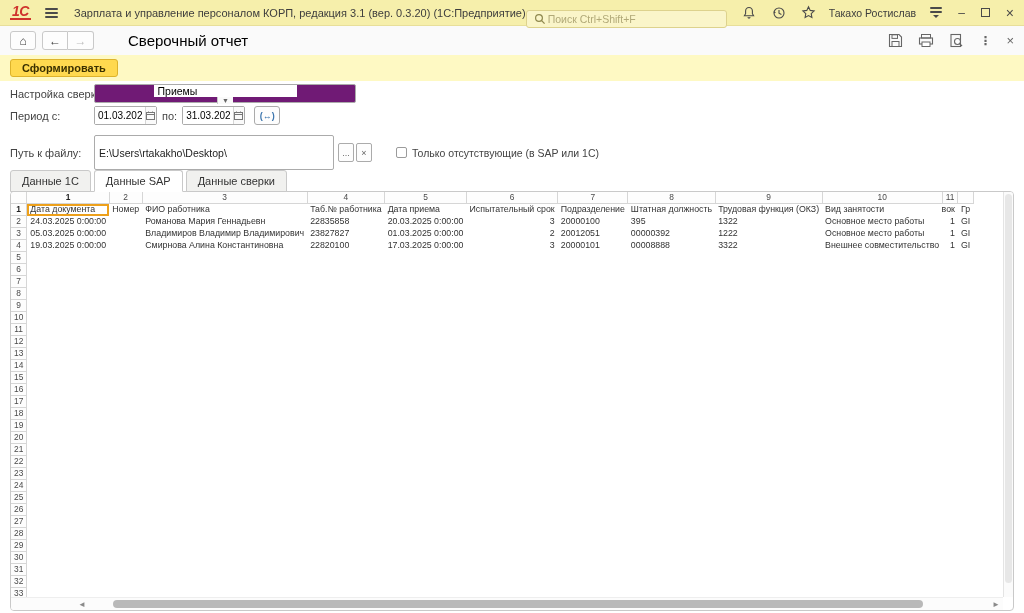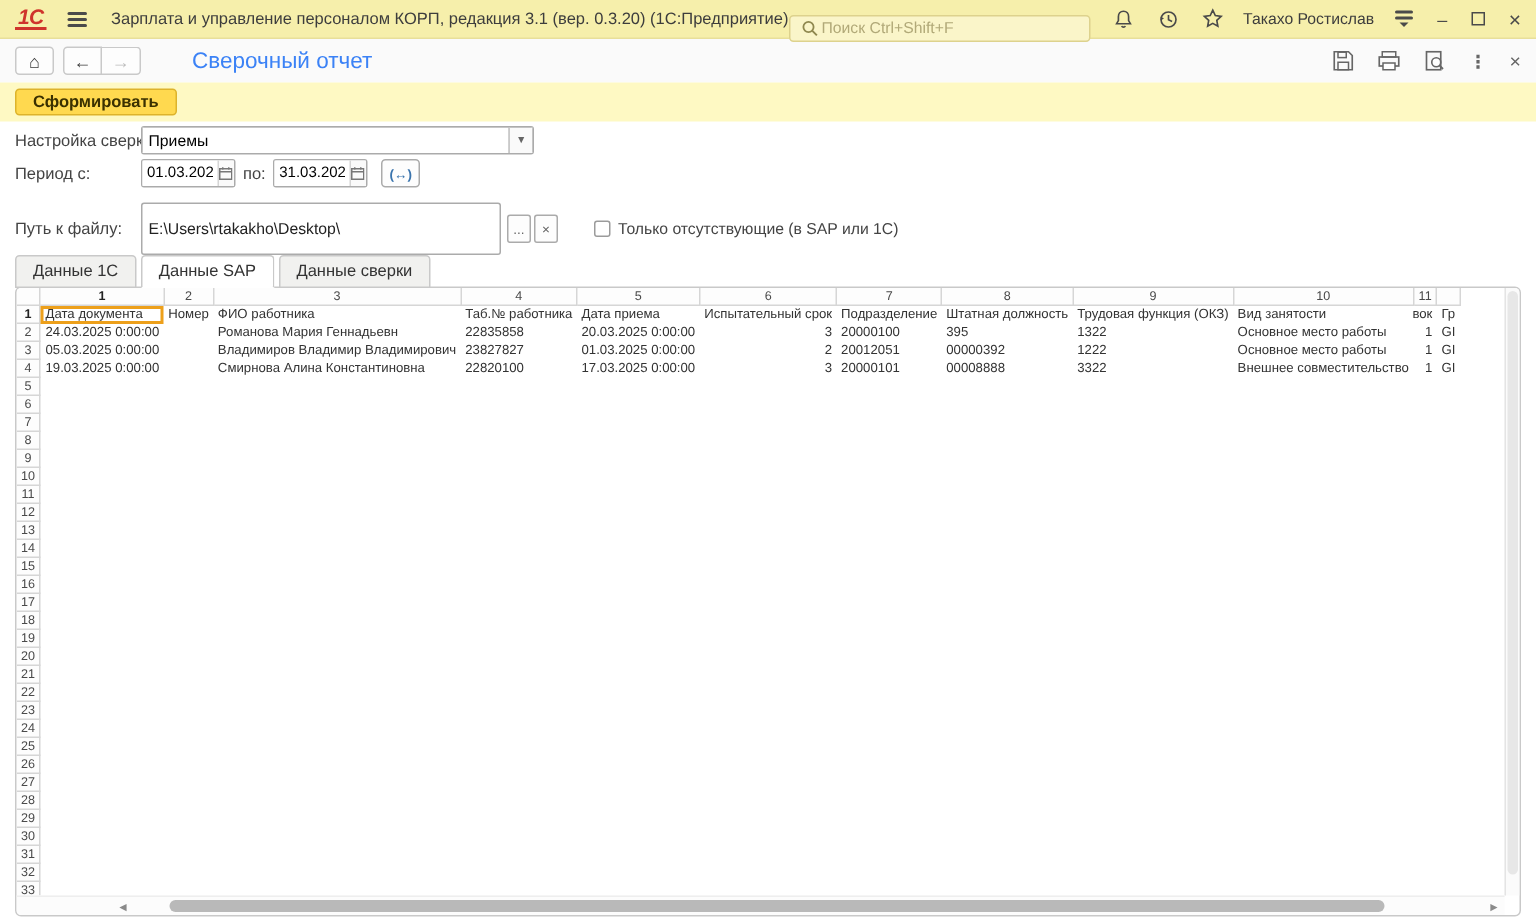"Сверочный отчет" .page-title { color: #3b82f6 -> #000000 }
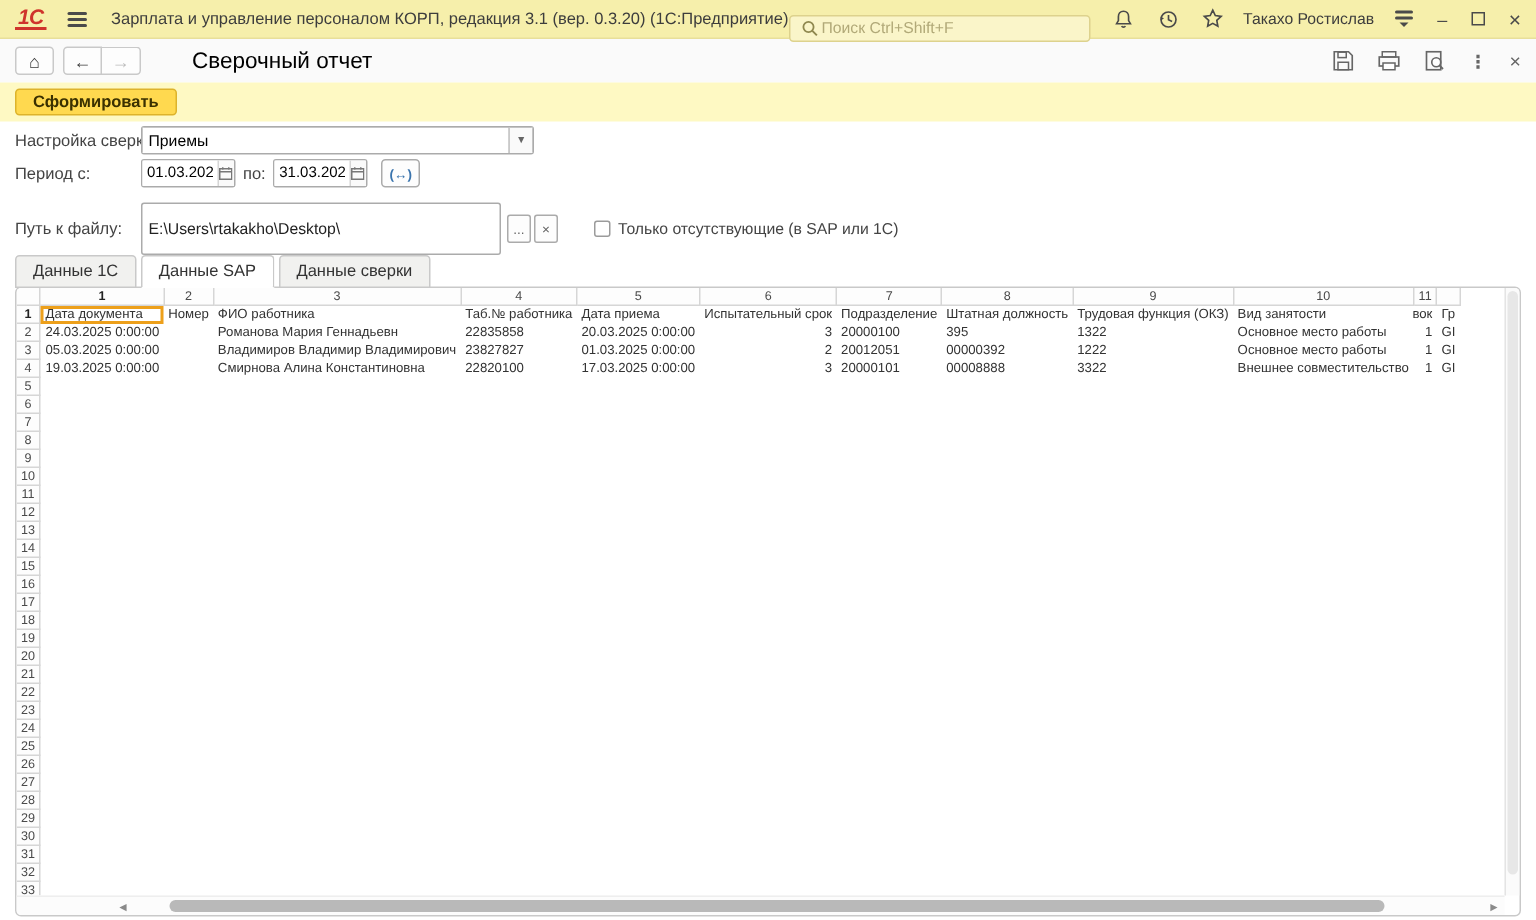"Приемы" .combo-wrap { background: #737373 -> #701a75; flex-direction: none -> column }
